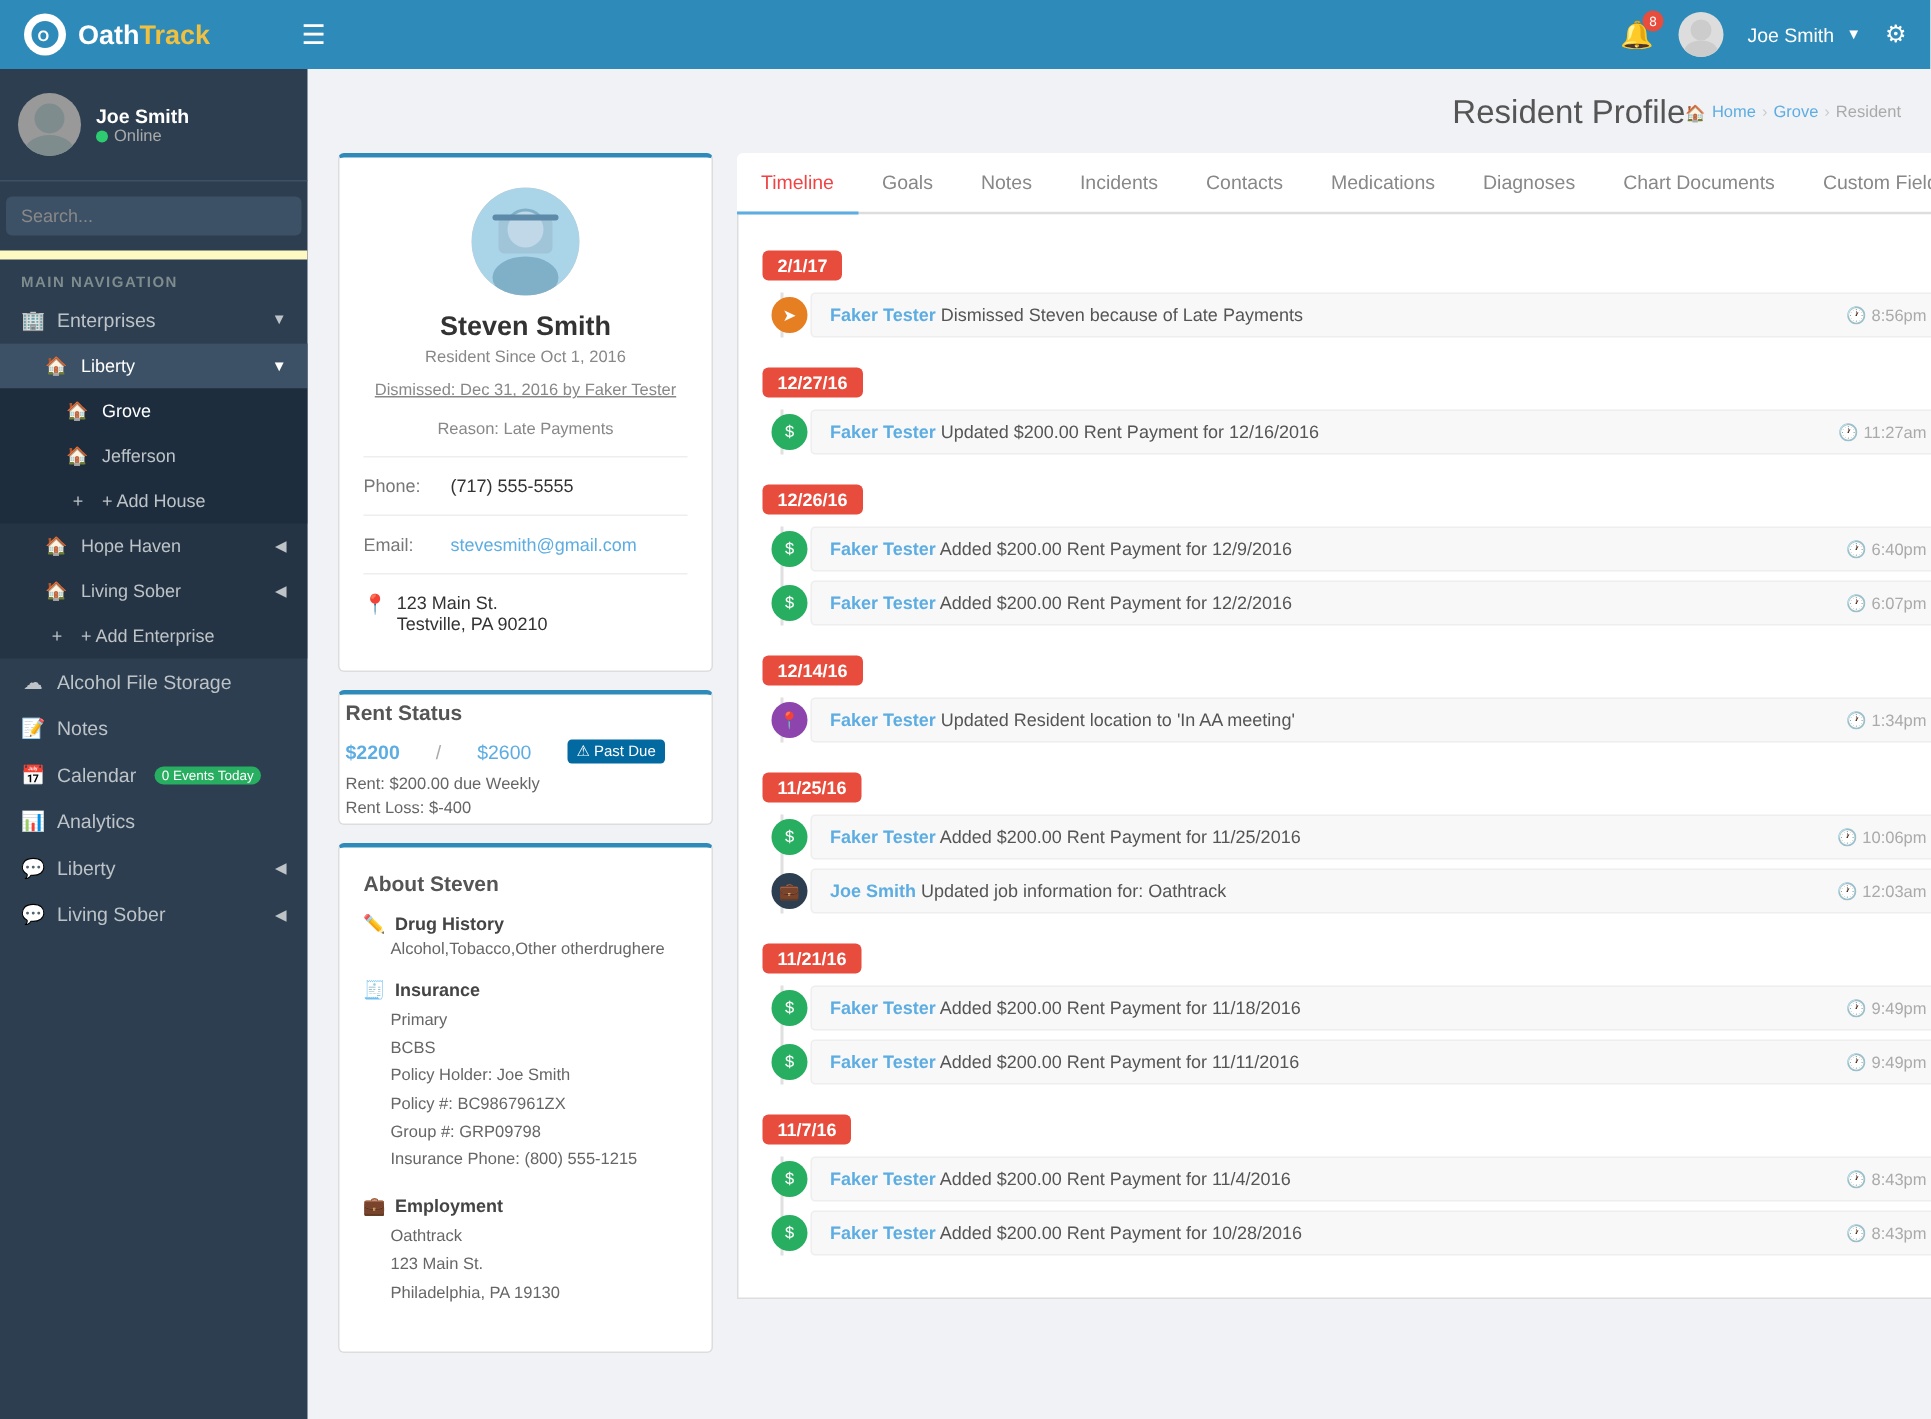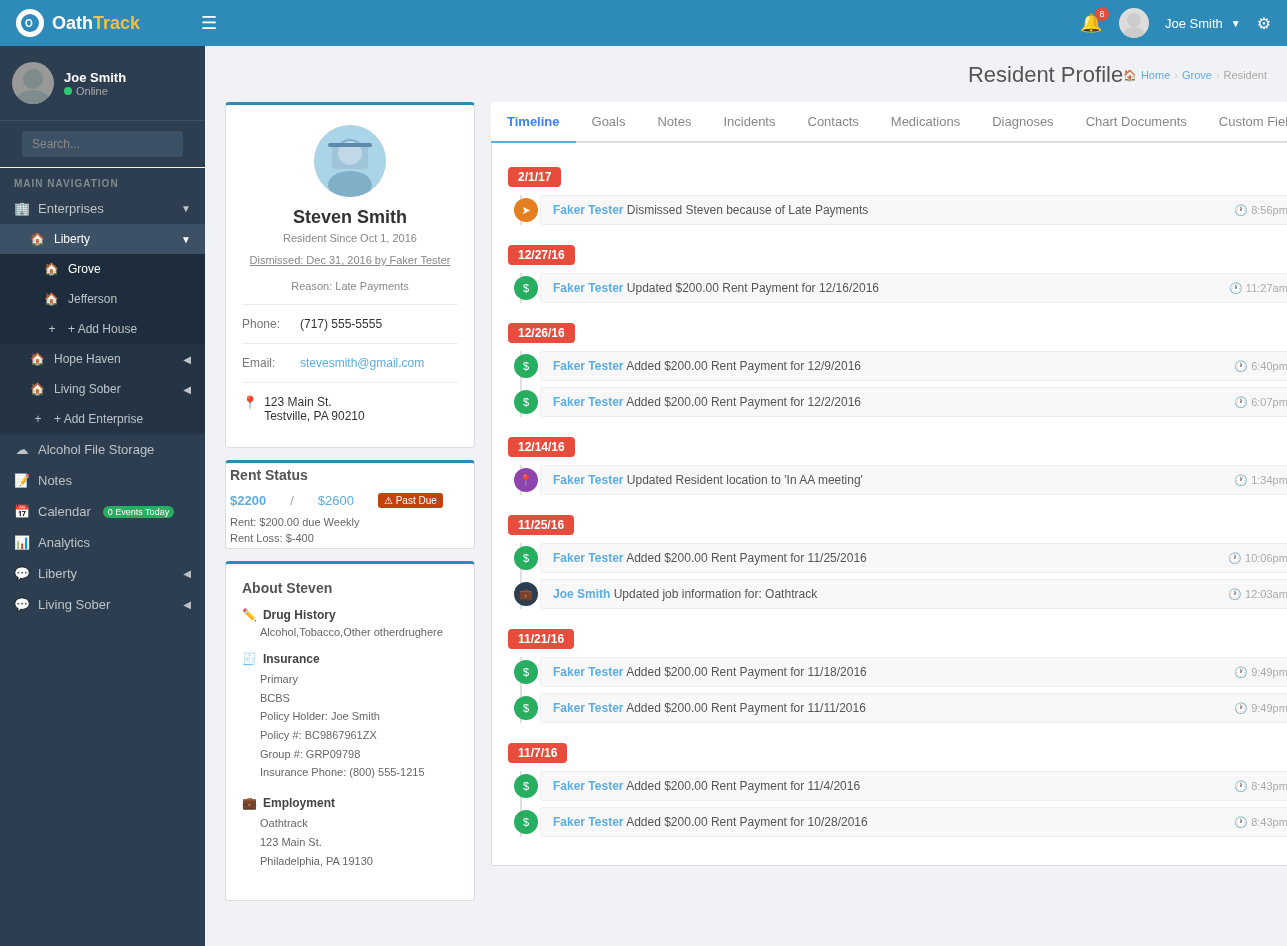"Timeline" .tab.active { color: #3b82f6 -> #ef4444; font-weight: 700 -> 400 }
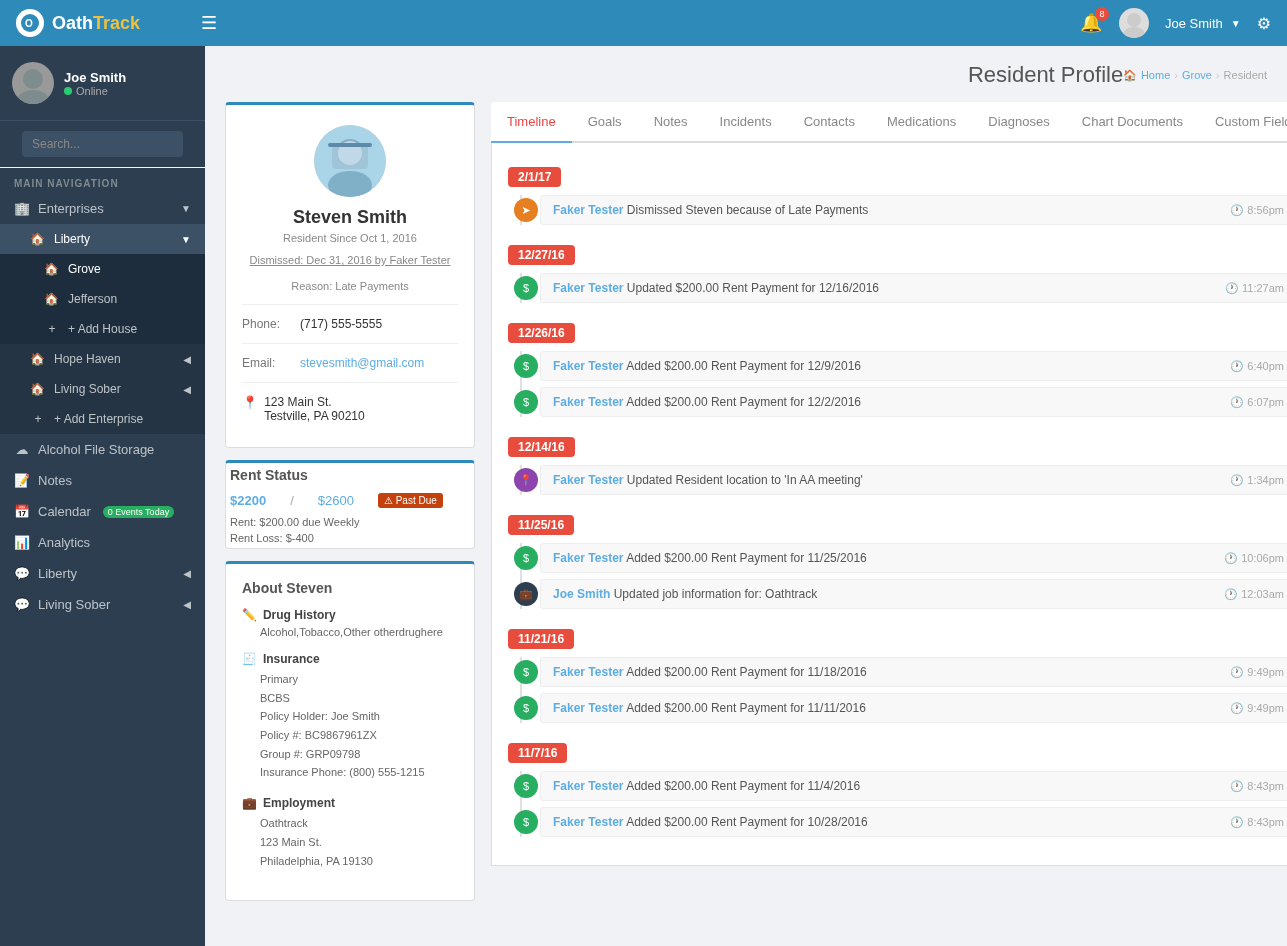"Search..." .sidebar-search { border-bottom: 1px solid #fef9c3 -> 6px solid #fef9c3; padding: 10px 22px -> 10px 4px }
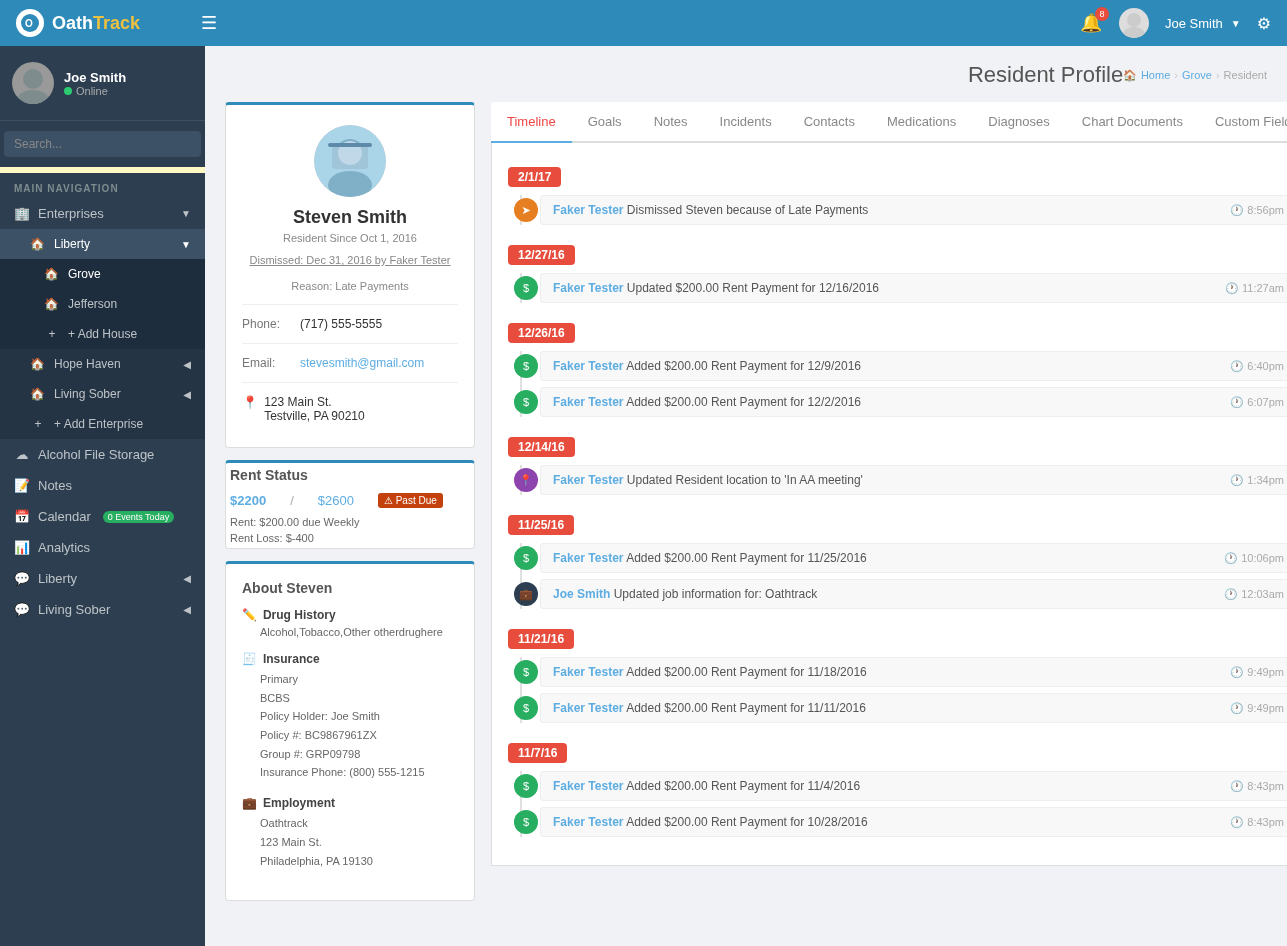"⚠ Past Due" .past-due-badge { background: #c2410c -> #0369a1 }
